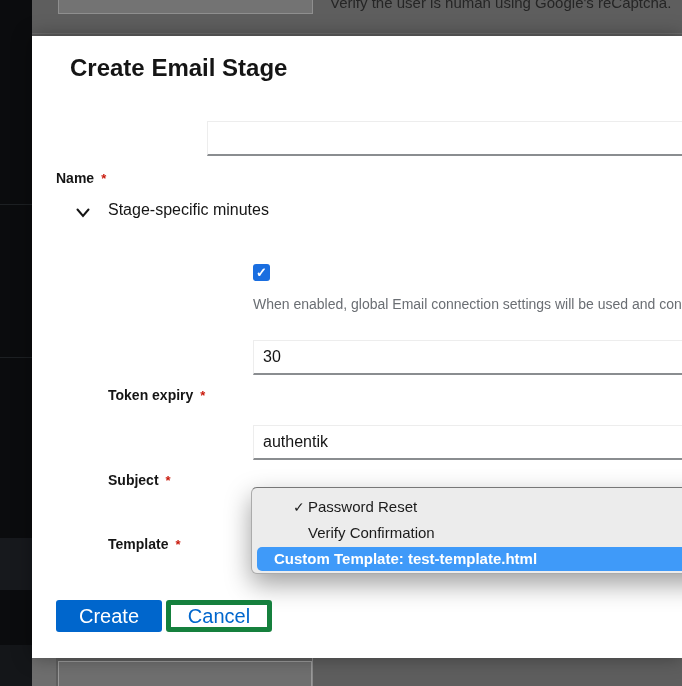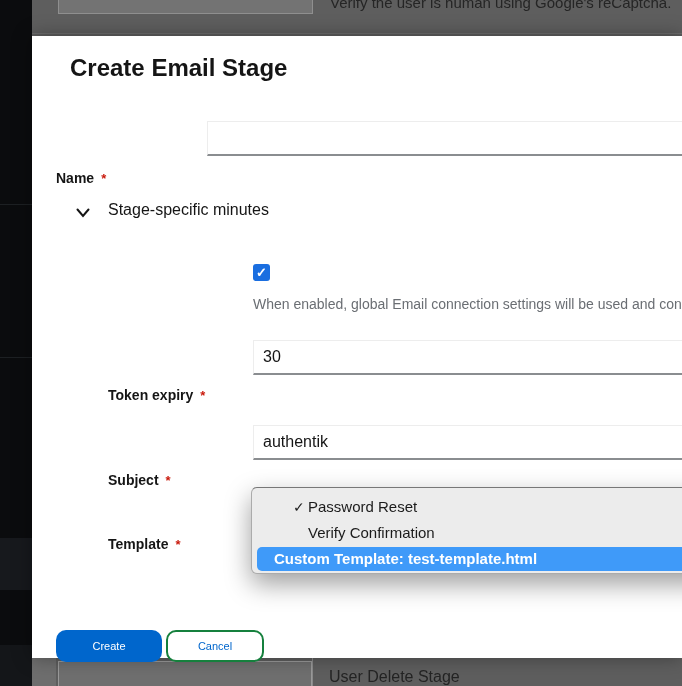"Create" .btn { border-radius: 10px -> 3px; font-size: 11px -> 20px; top: 594px -> 564px }
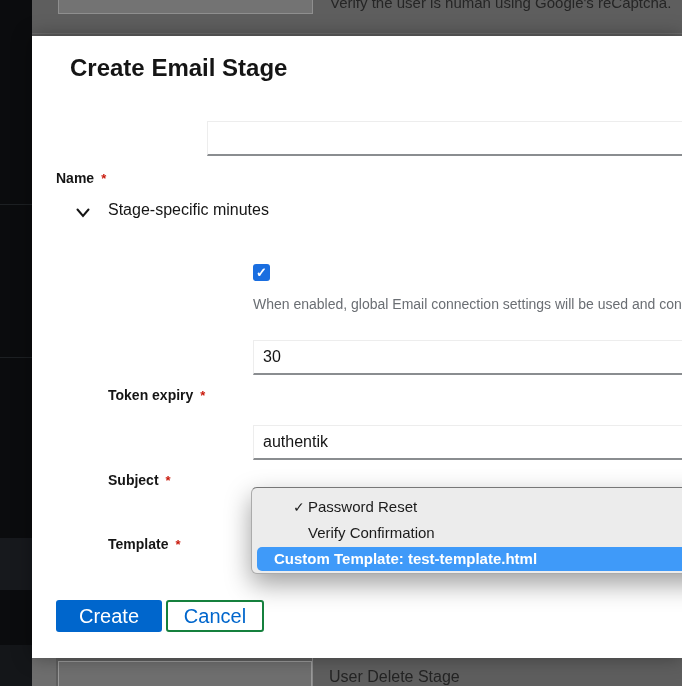"Cancel" .btn-cancel { border: 2px solid #15803d -> 5px solid #15803d; width: 98px -> 106px }
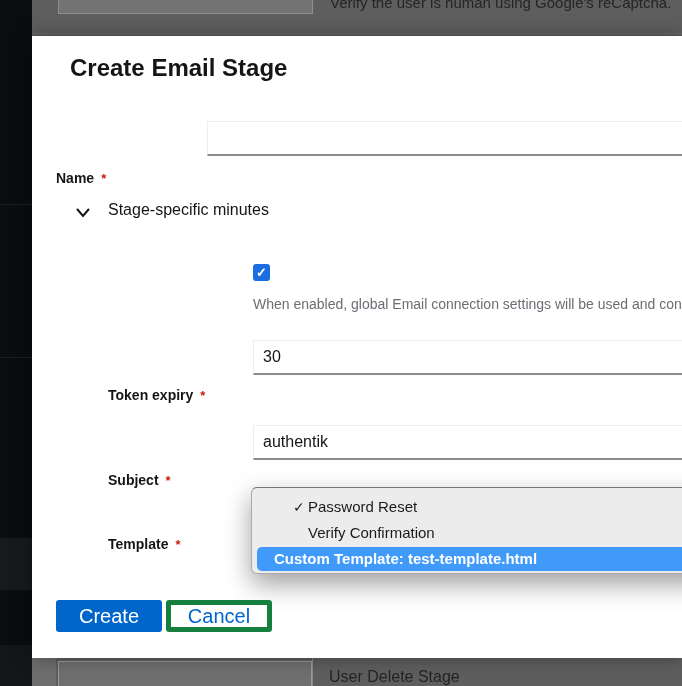"User Delete Stage" div.bg-bottom-text { html: <div>User Delete Stage</div> -> none }
